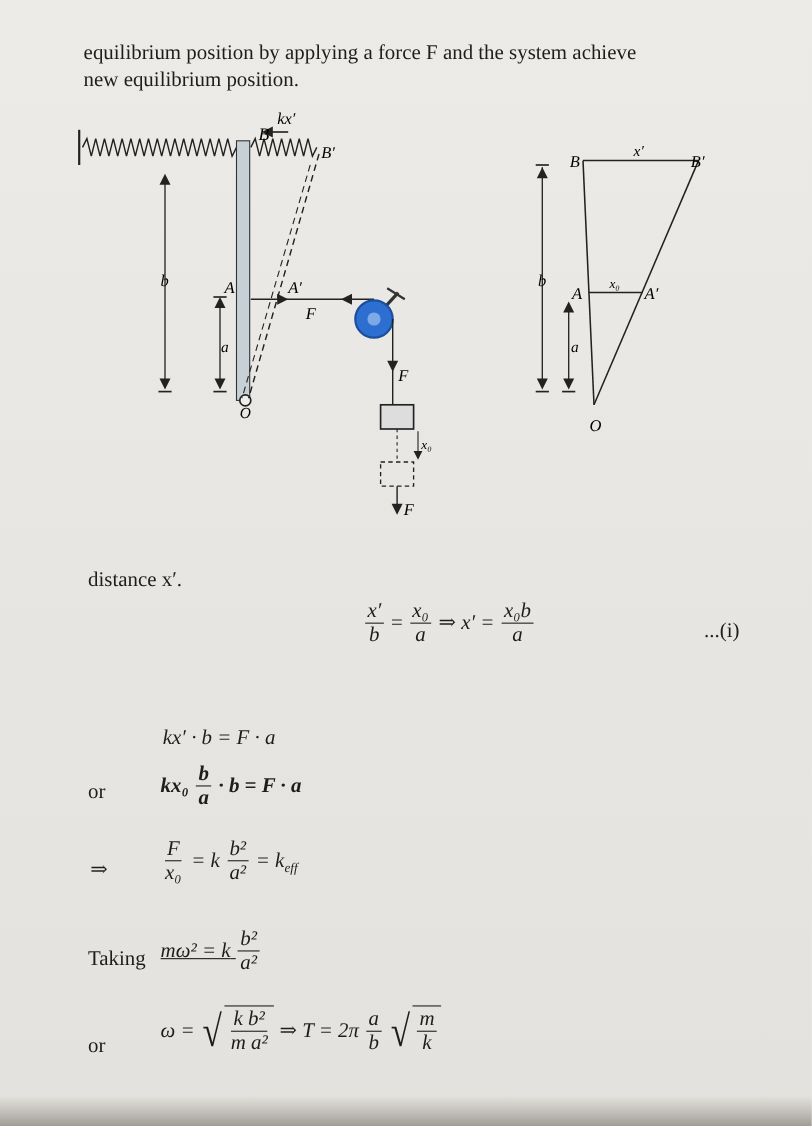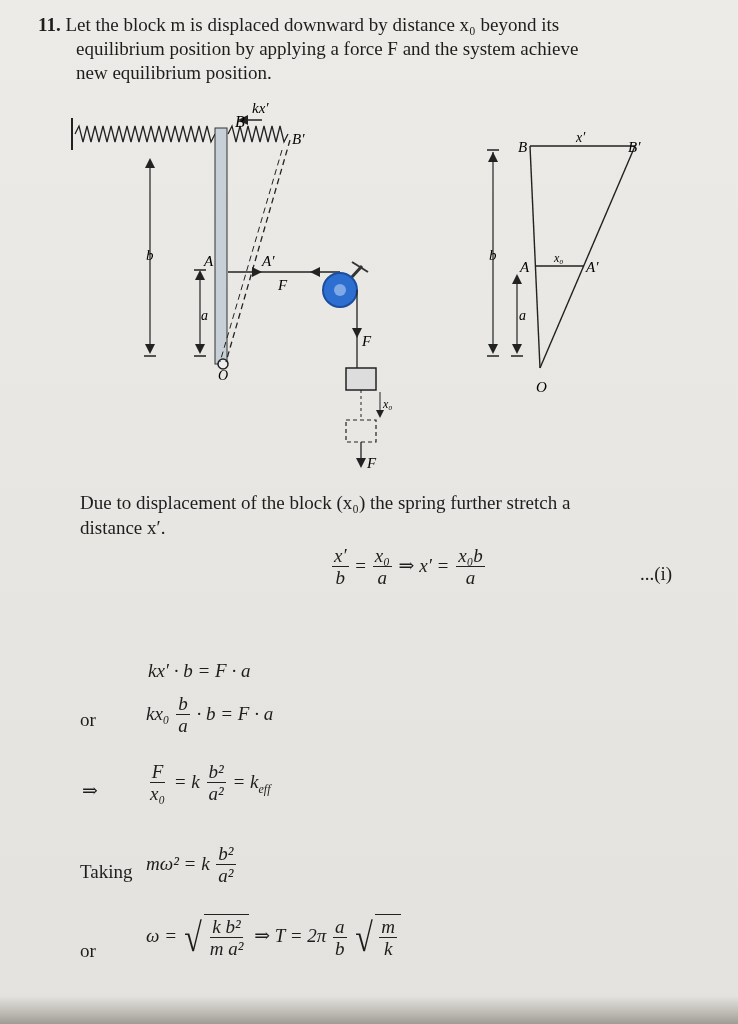"11. Let the block m" div.txt { html: <div> <span>11.</span> <span>Let the block m is displaced downward by distance x₀ beyond its</span> </div> -> none }
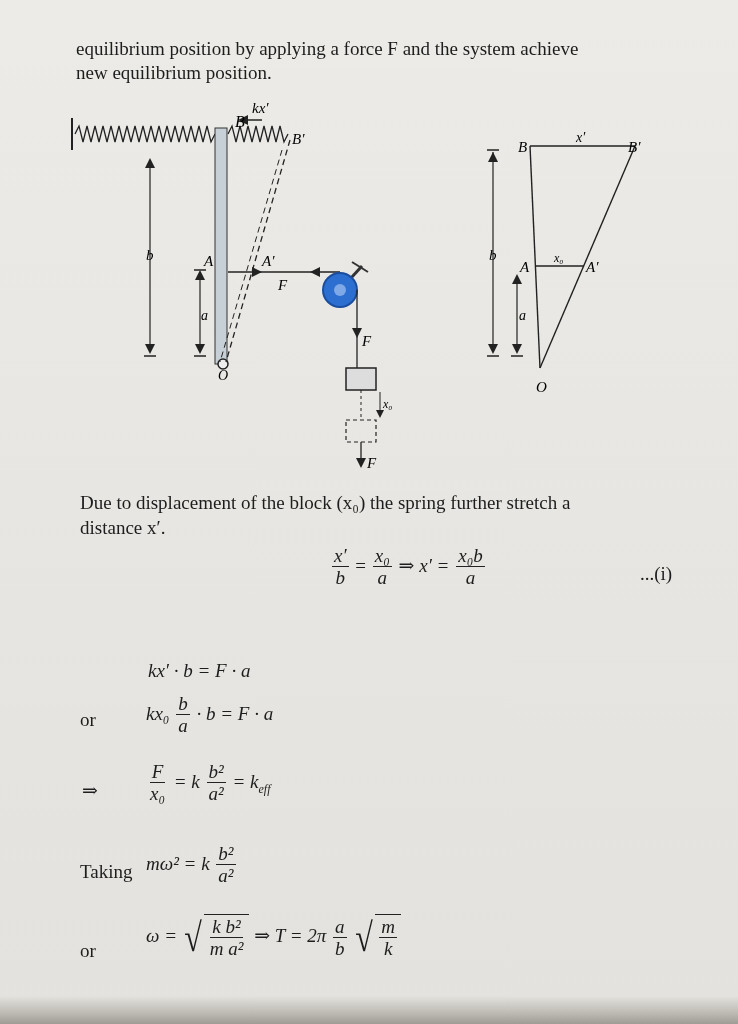"Due to displacement of the" div.txt { html: <div>Due to displacement of the block (x₀) the spring further stretch a</div> -> none }
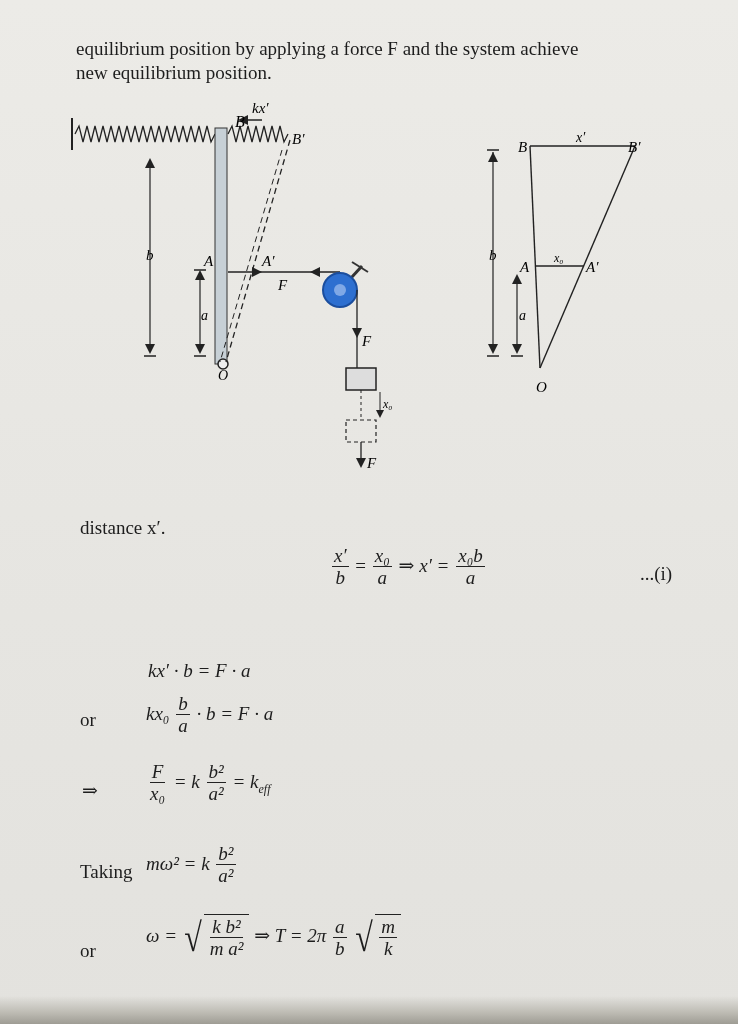"kx₀" div.math { font-weight: none -> bold }
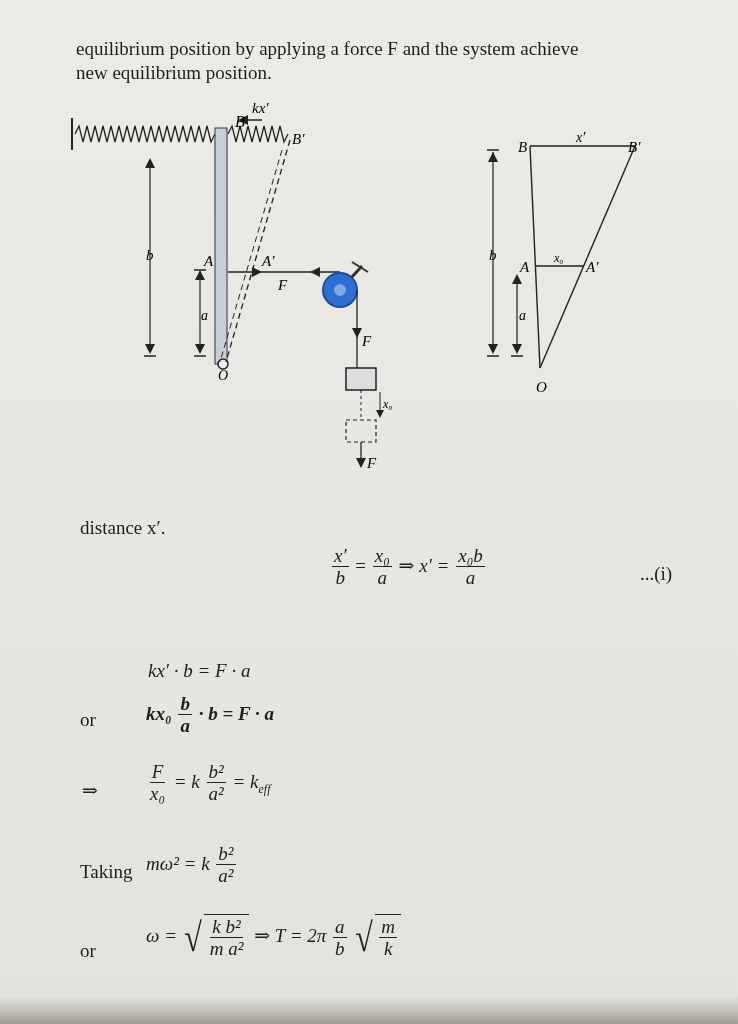"mω² = k" div.math { text-decoration: none -> underline }
